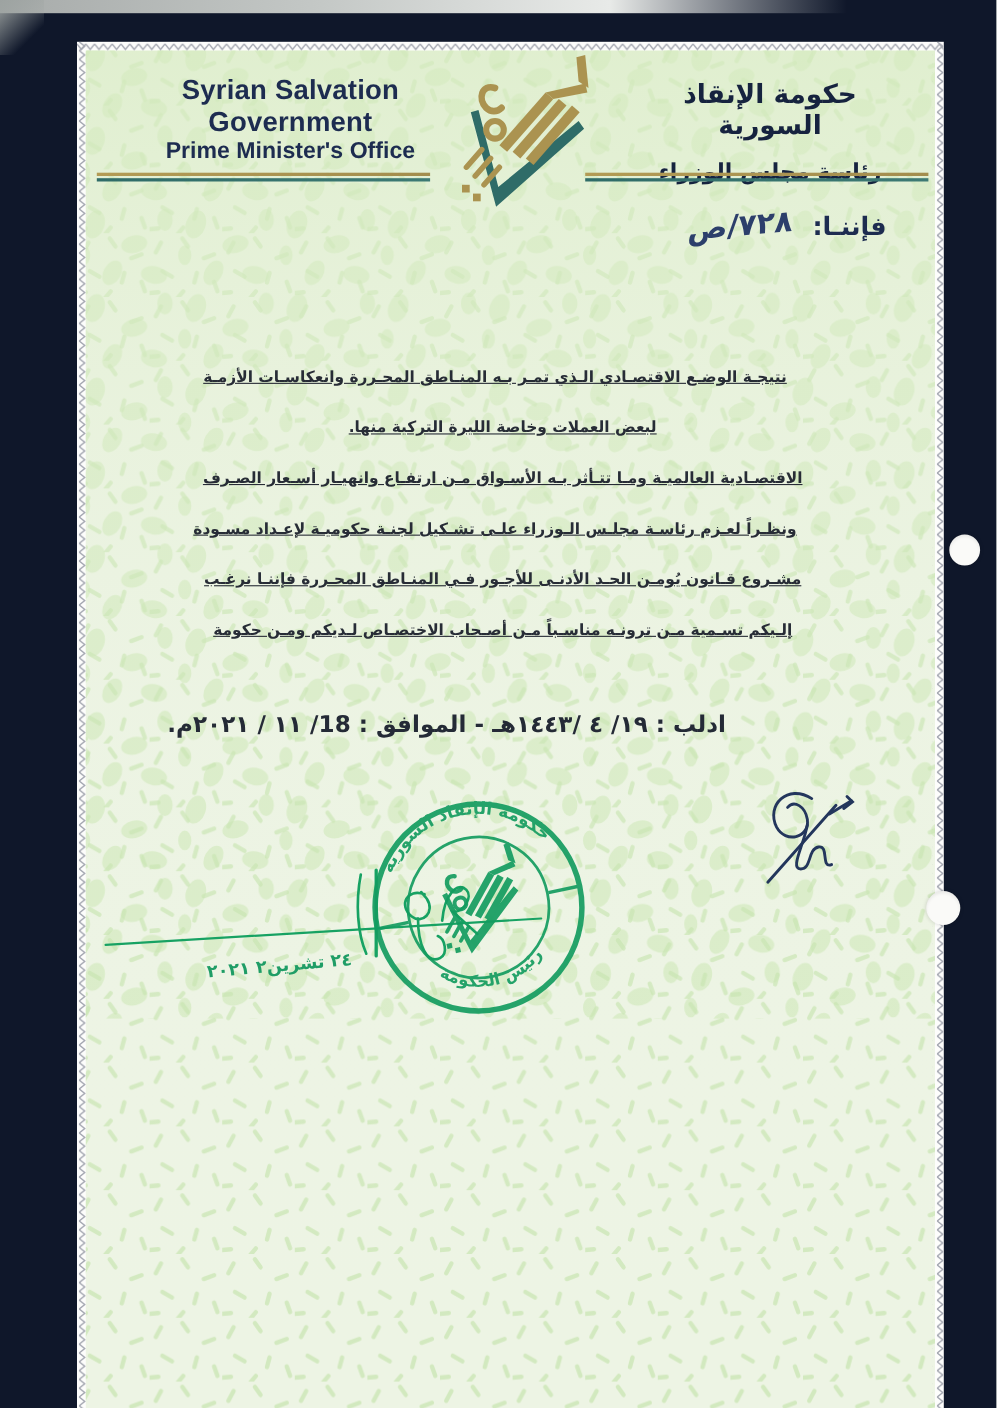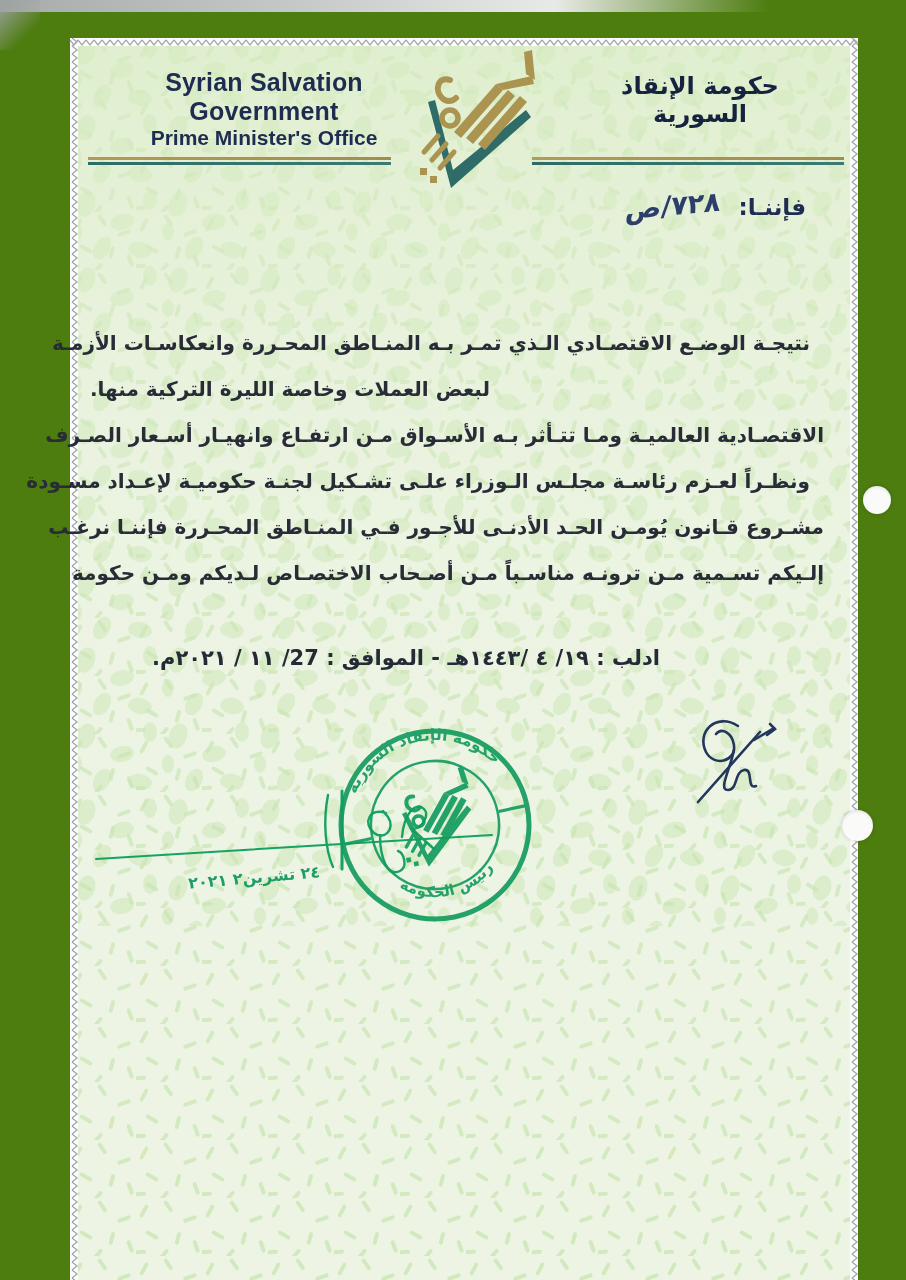"Syrian Salvation Government" .page { background: #4d7c0f -> #0f172a }
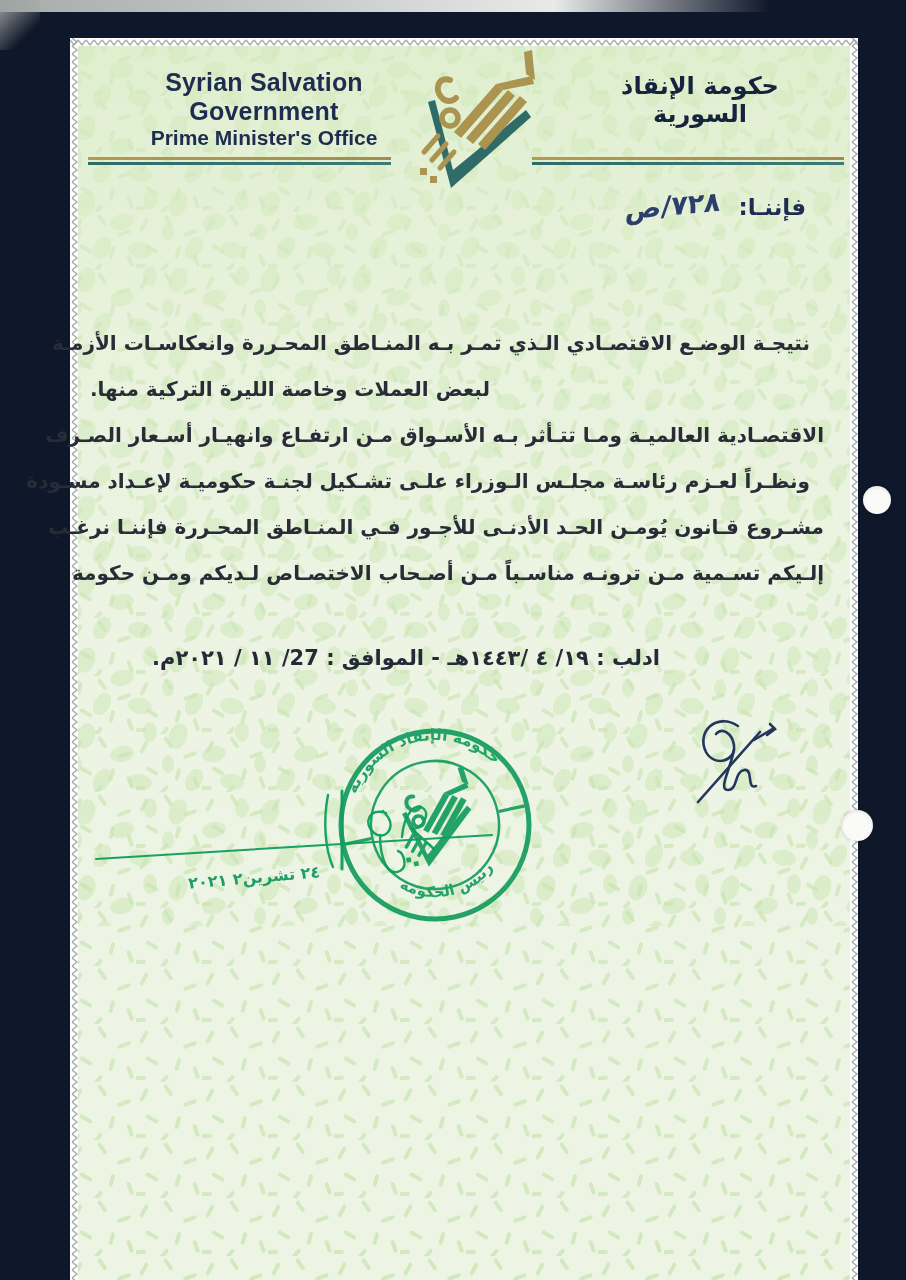"رئاسة مجلس الوزراء" div.l2 { html: none -> <div>رئاسة مجلس الوزراء</div> }
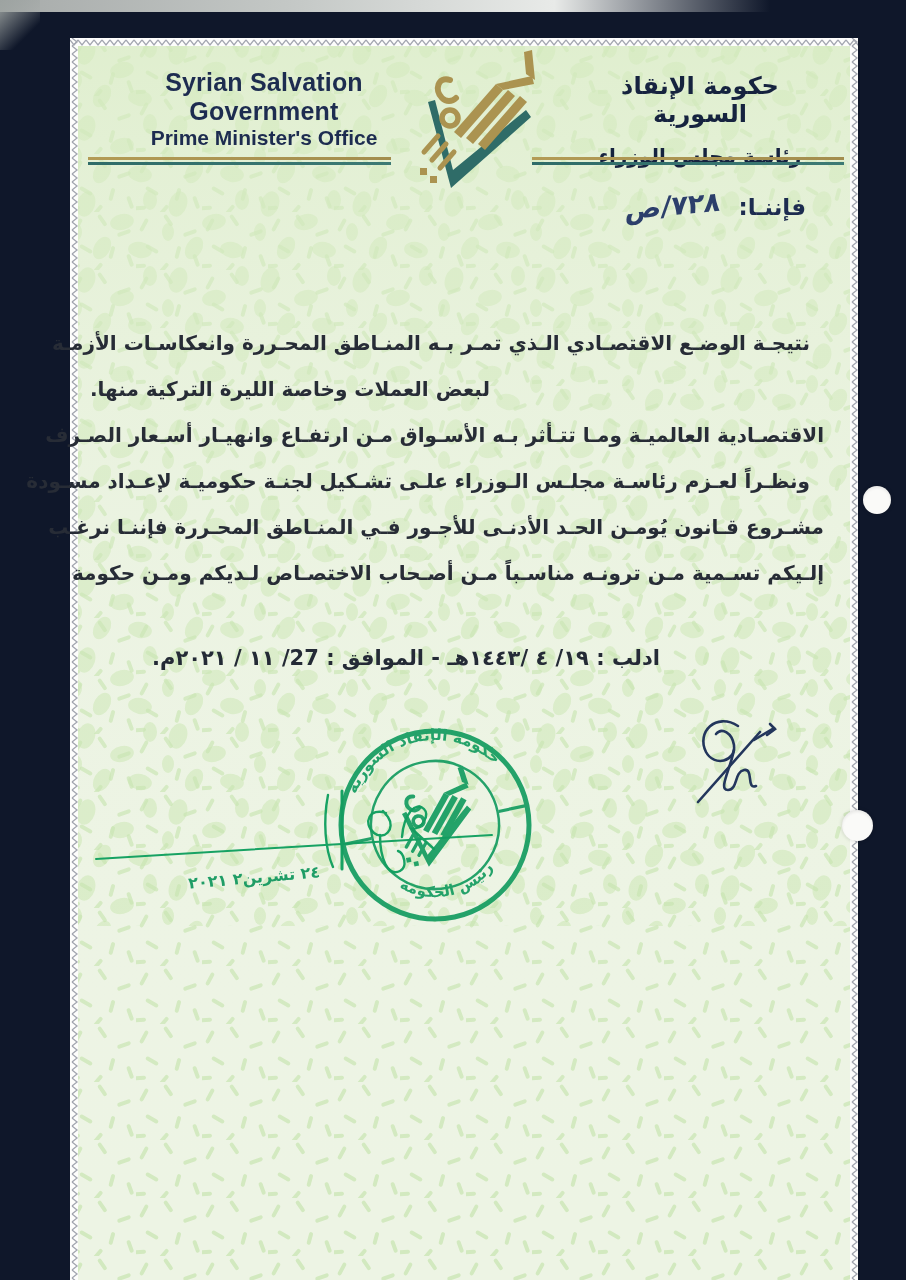"نتيجـة الوضـع الاقتصـادي الـذي تمـر" .line { font-size: 20px -> 14px; text-align: left -> center; text-decoration: none -> underline }
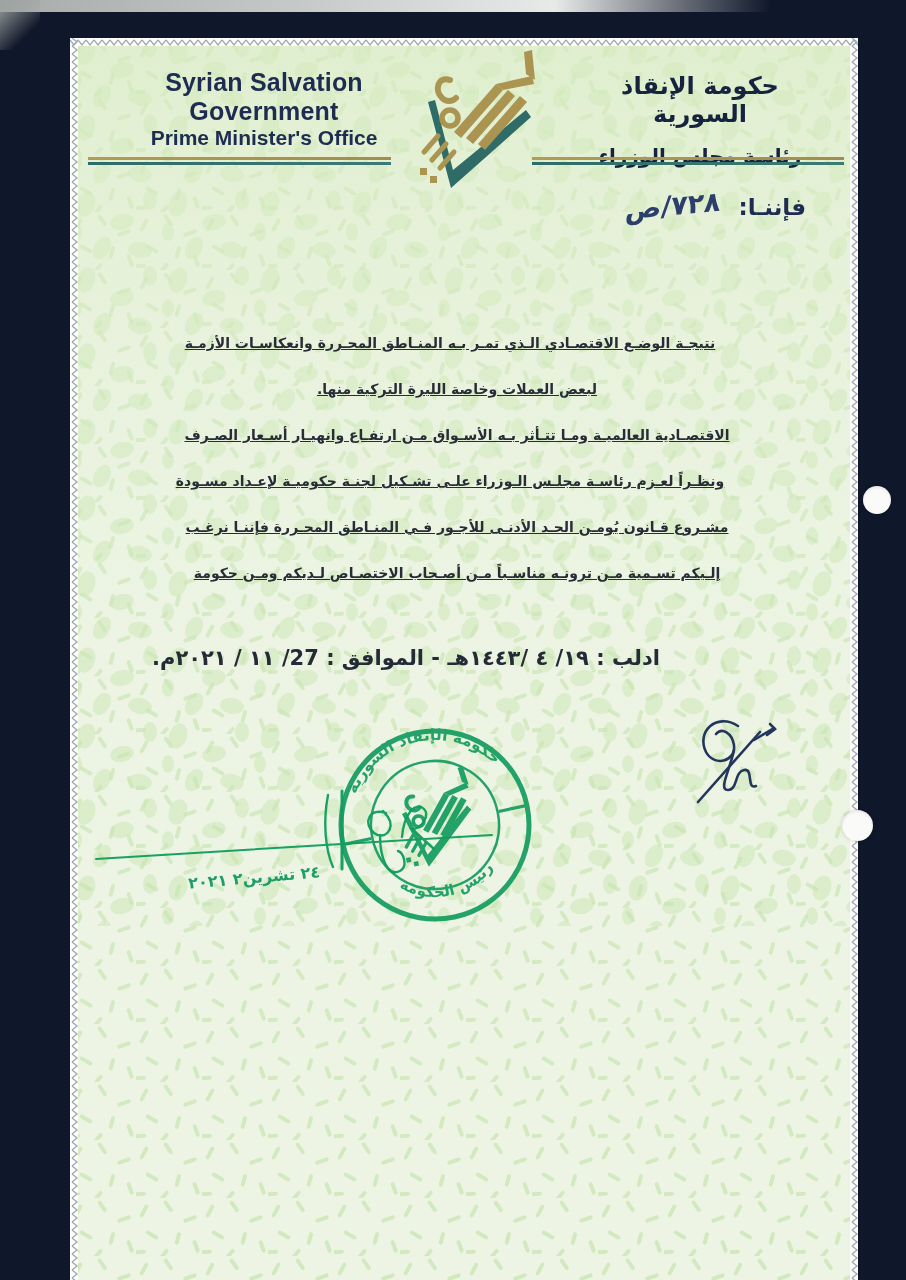"ادلب : ١٩/ ٤ /١٤٤٣هـ" div.layer { text: 27/ -> 18/ }
